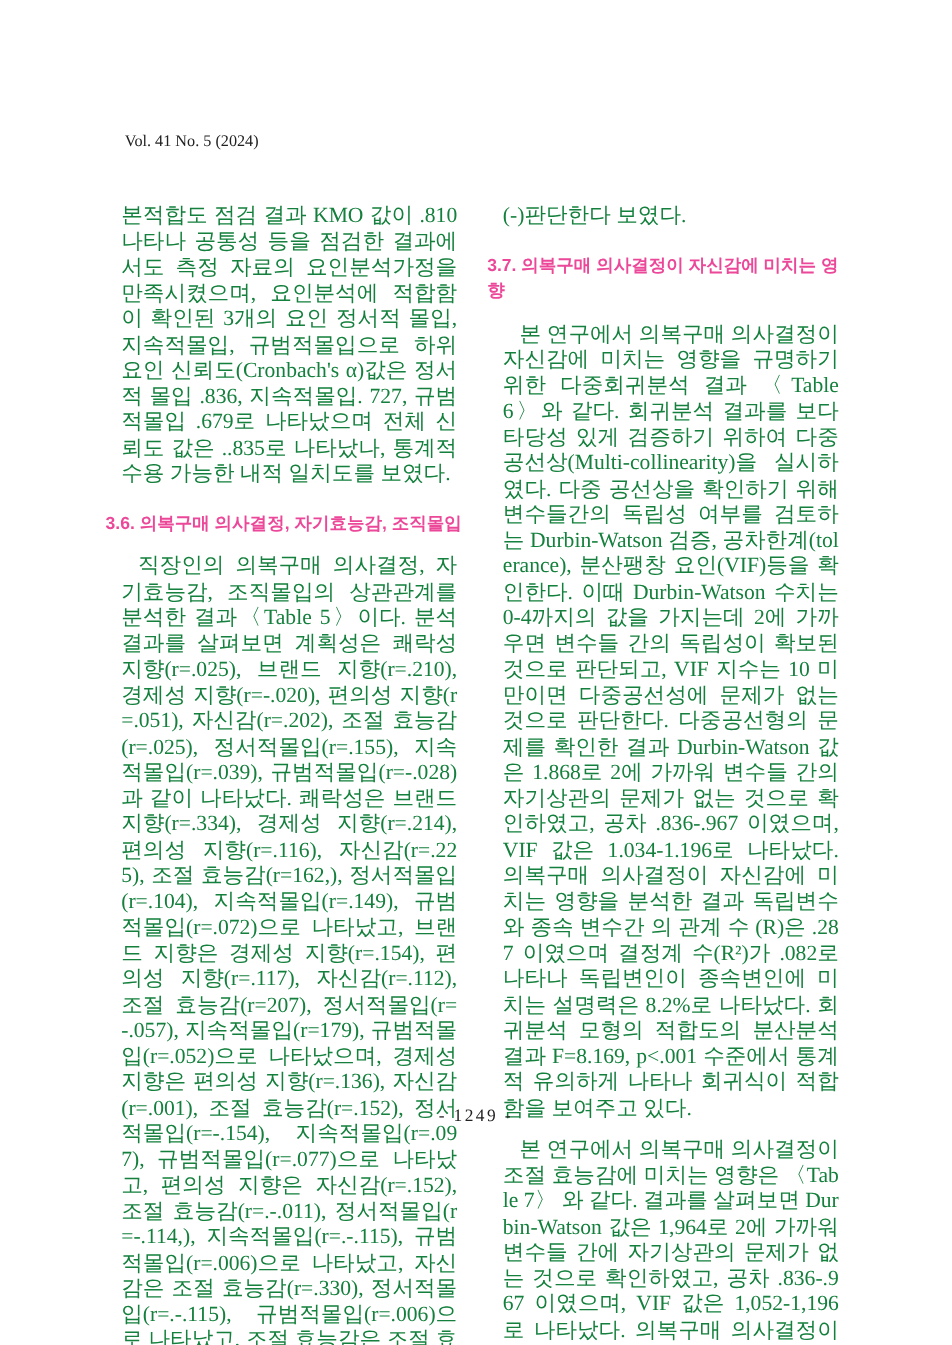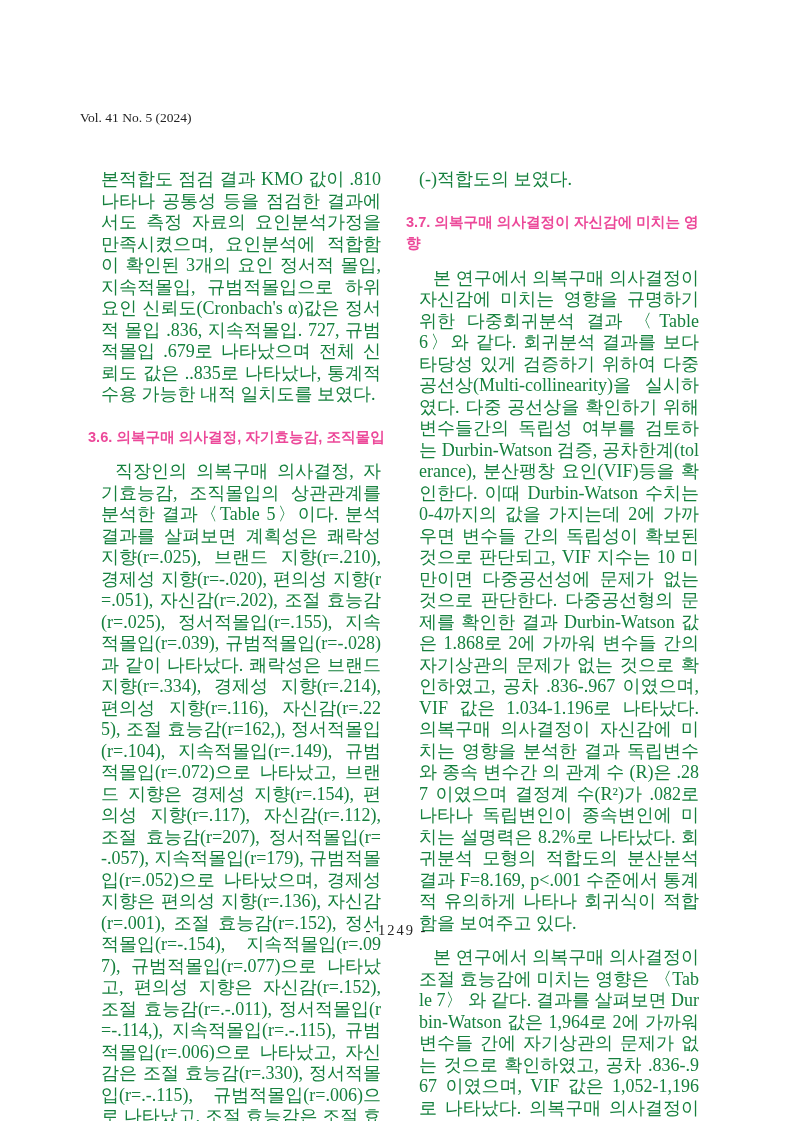"Vol. 41 No. 5 (2024)" .header { left: 80px -> 104px }
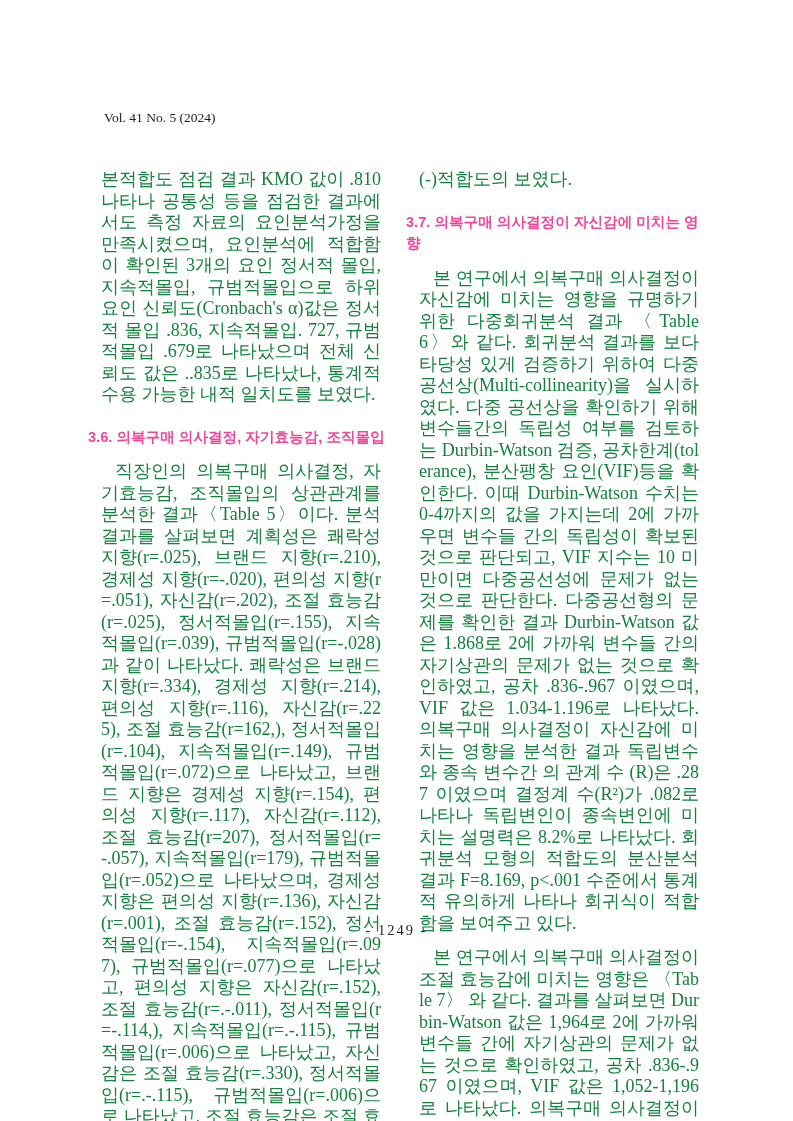"(-)적합도의 보였다." p.body-text { text: 적합도의 -> 판단한다 }
